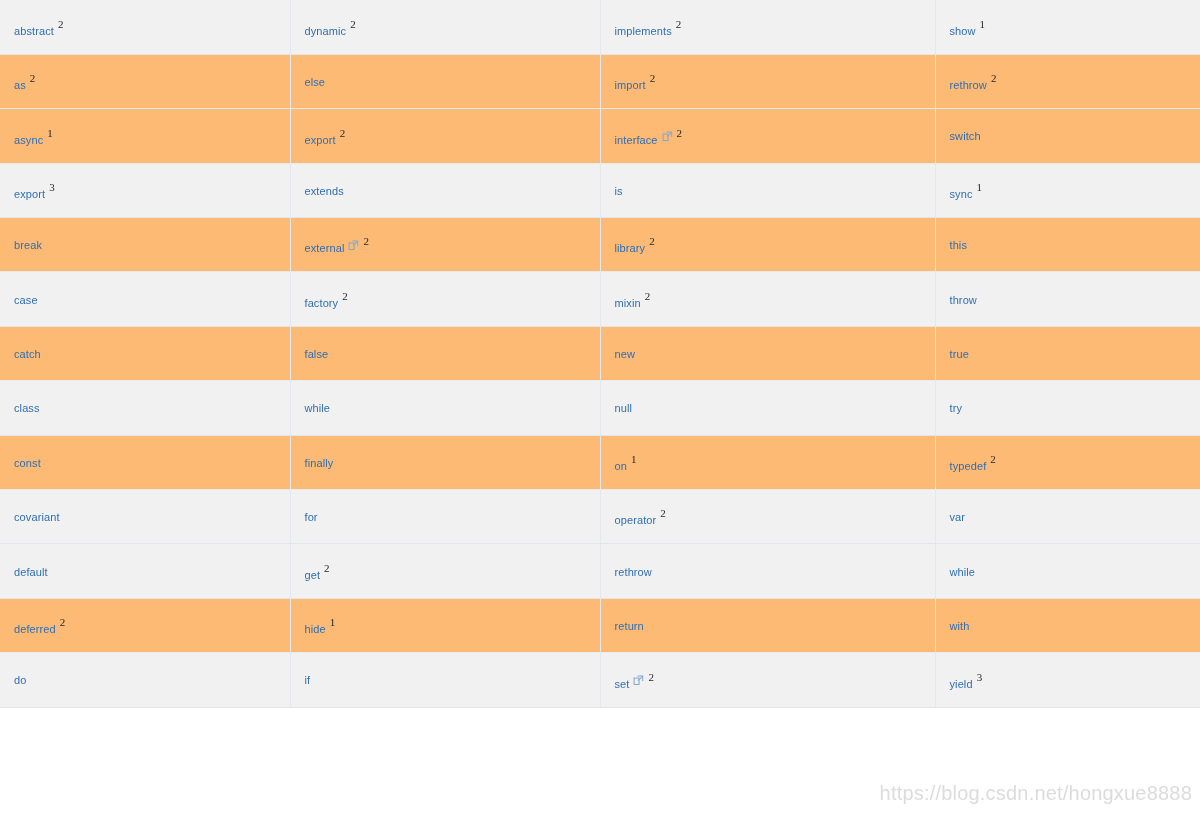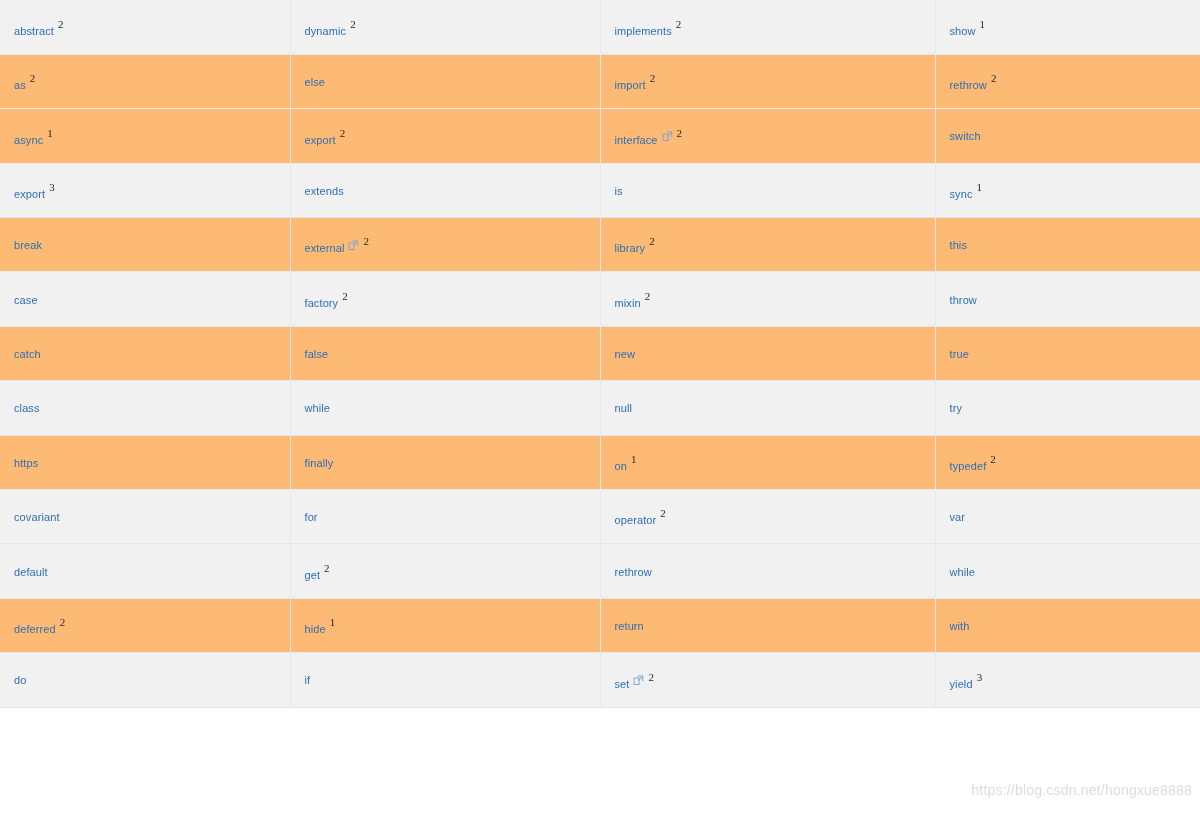"https" a.kw { text: https -> const }
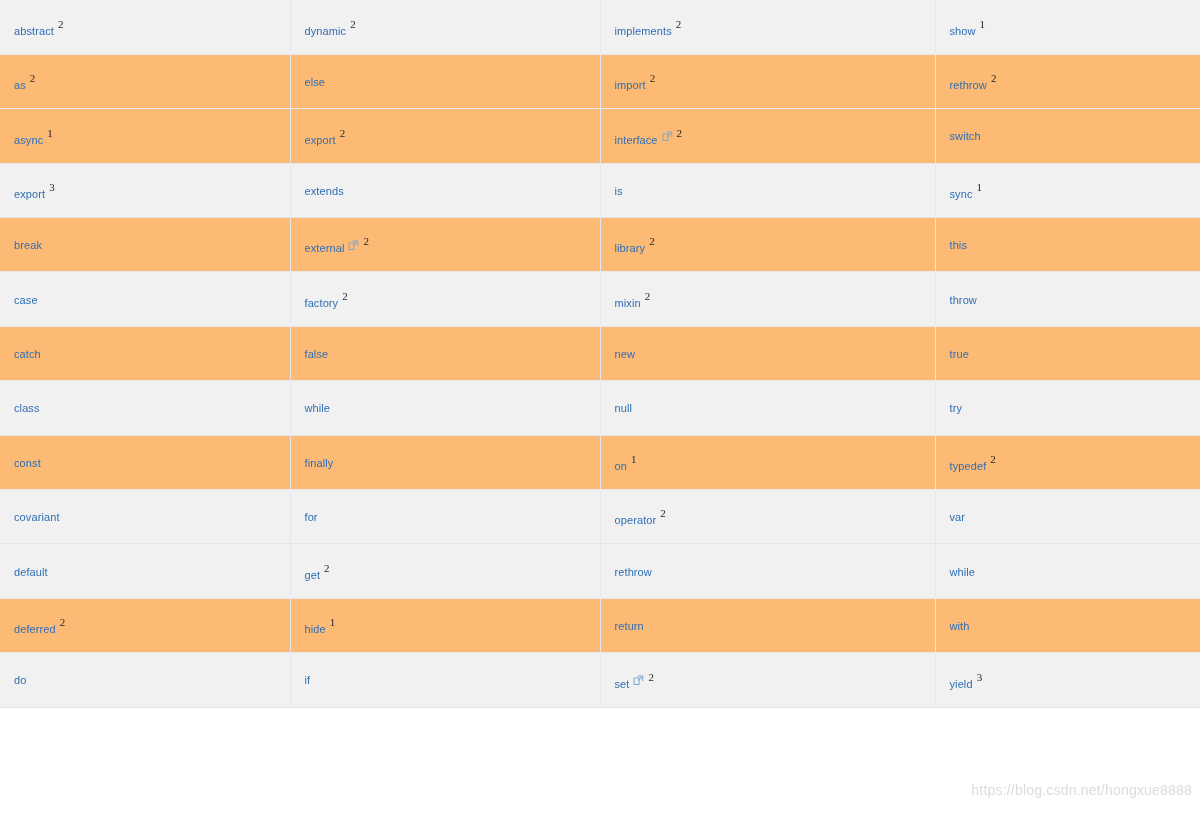"https://blog.csdn.net/hongxue8888" .watermark { font-size: 14px -> 20px }
